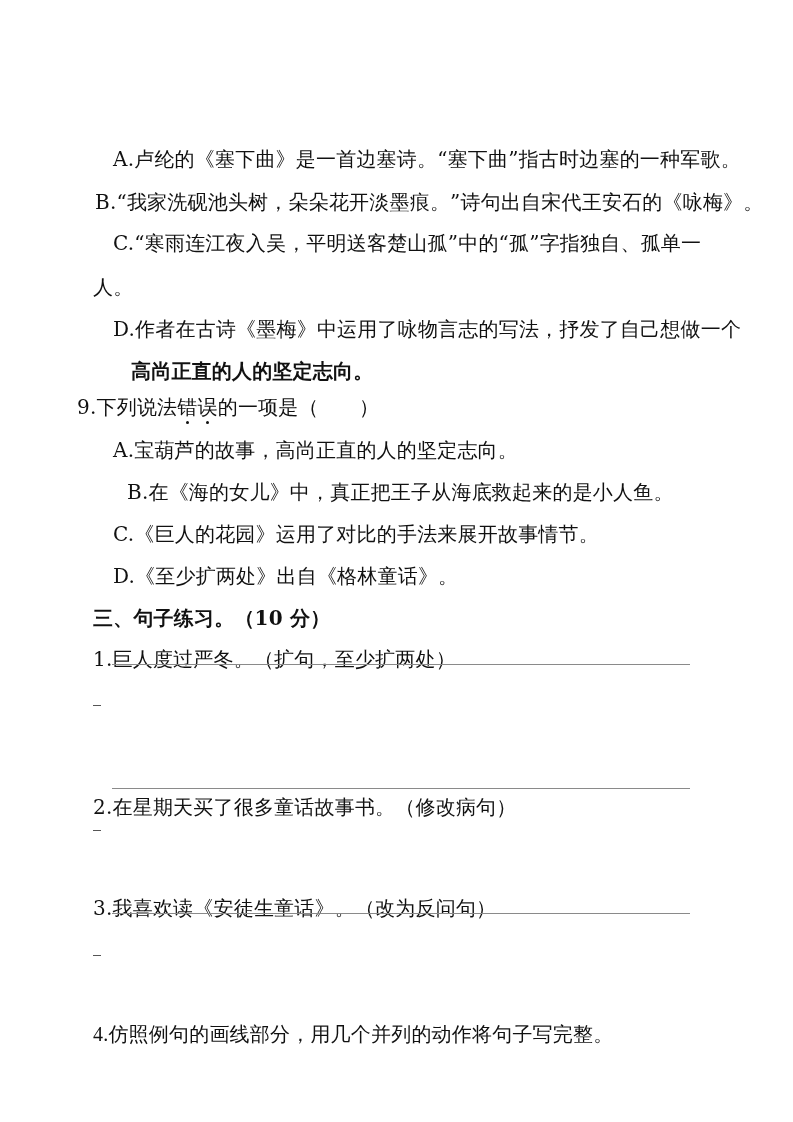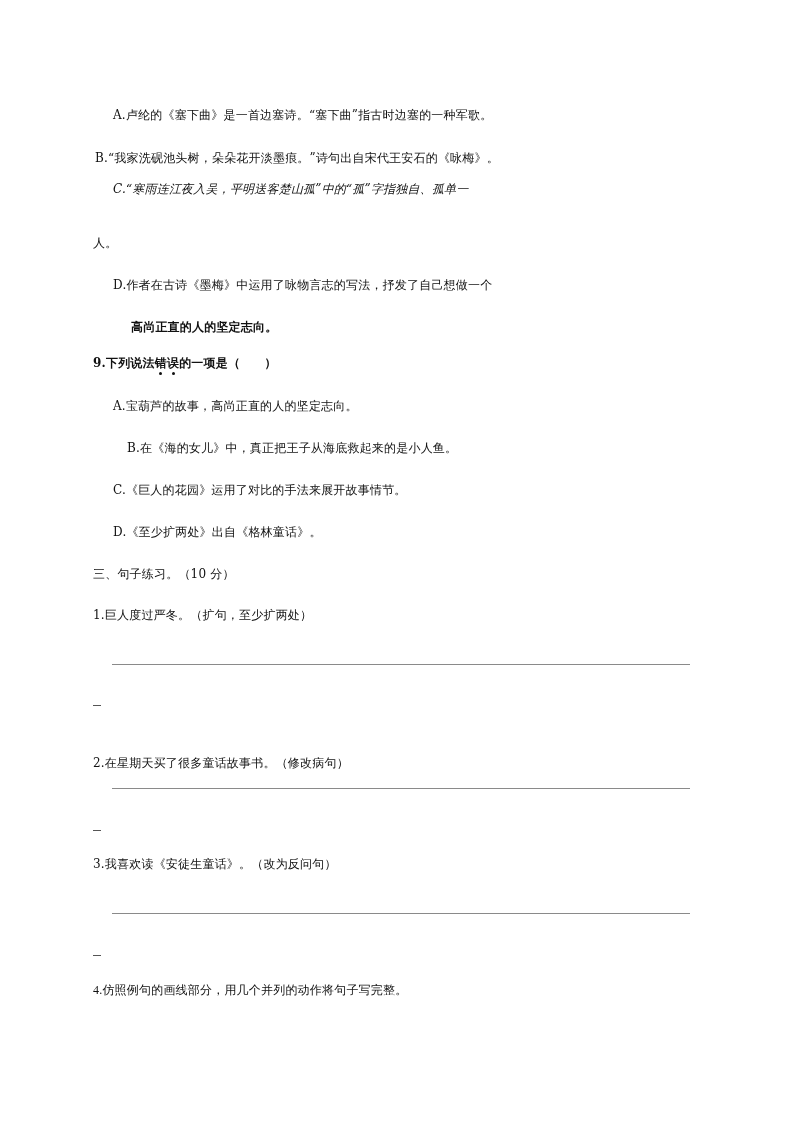"A.卢纶的《塞下曲》是一首边塞诗。“塞下曲”指古时边塞的一种军歌。" .line { font-size: 12px -> 20px; margin-top: none -> 44px }
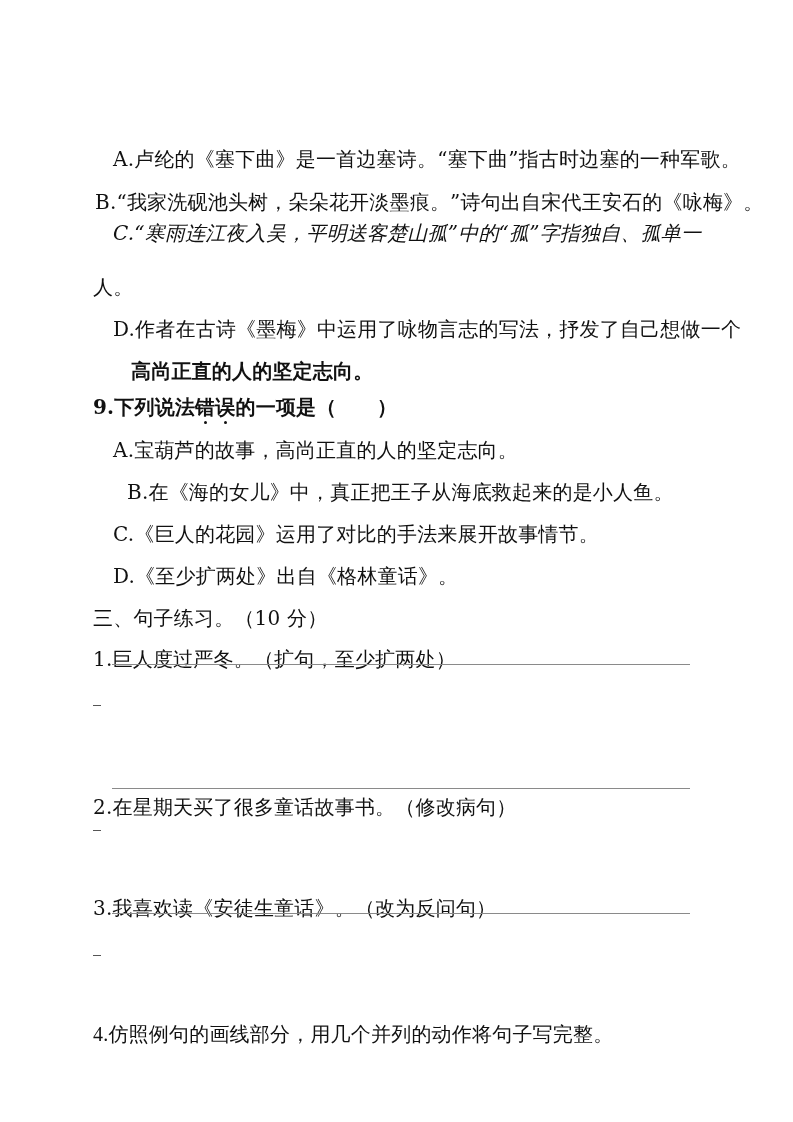"C.“寒雨连江夜入吴，平明送客楚山孤”中的“孤”字指独自、孤单一" div.line { font-style: italic -> none; top: 178px -> 188px }
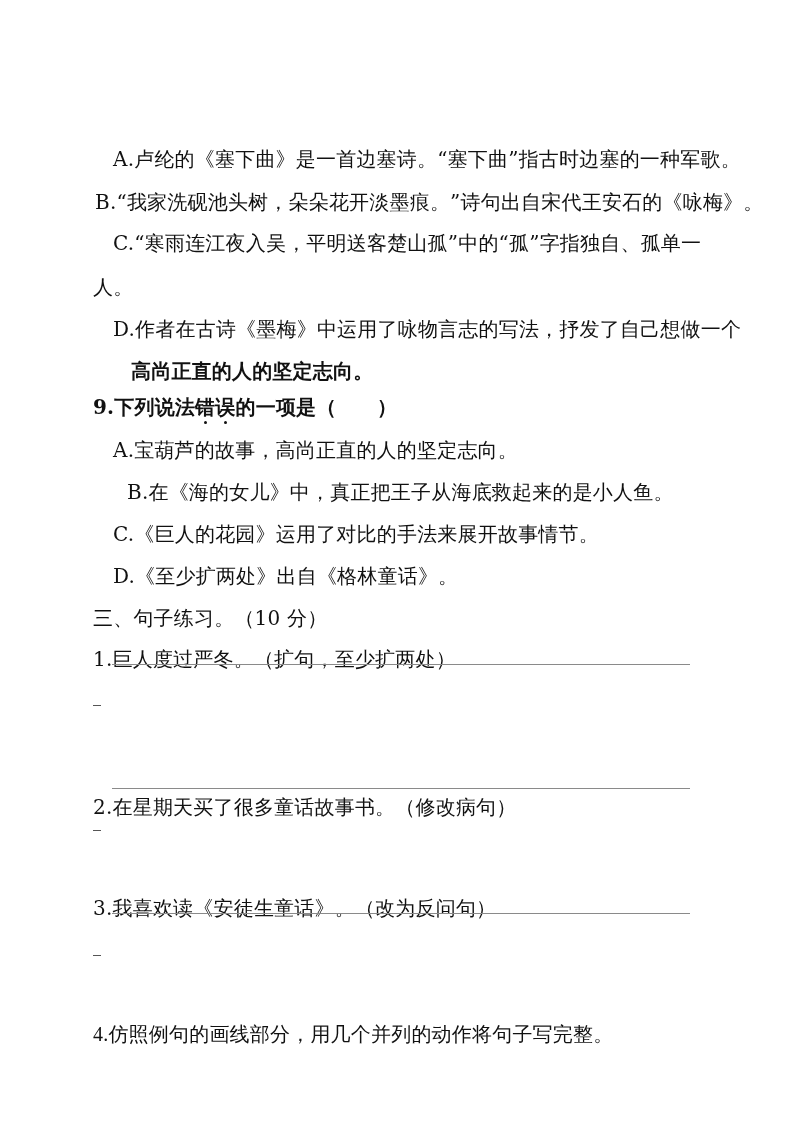"9.下列说法错误的一项是（ ）" div.line { font-weight: bold -> none; left: 93px -> 77px }
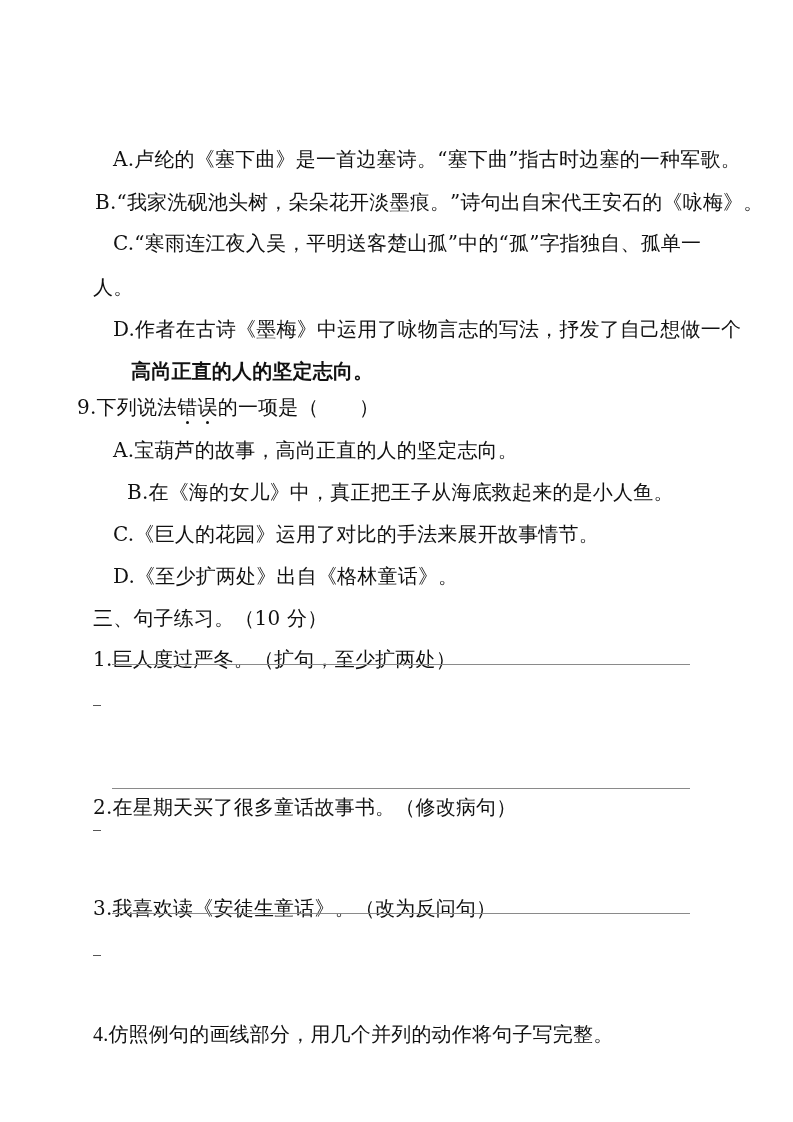"三、句子练习。（10 分）" .bold { font-weight: normal -> bold }
